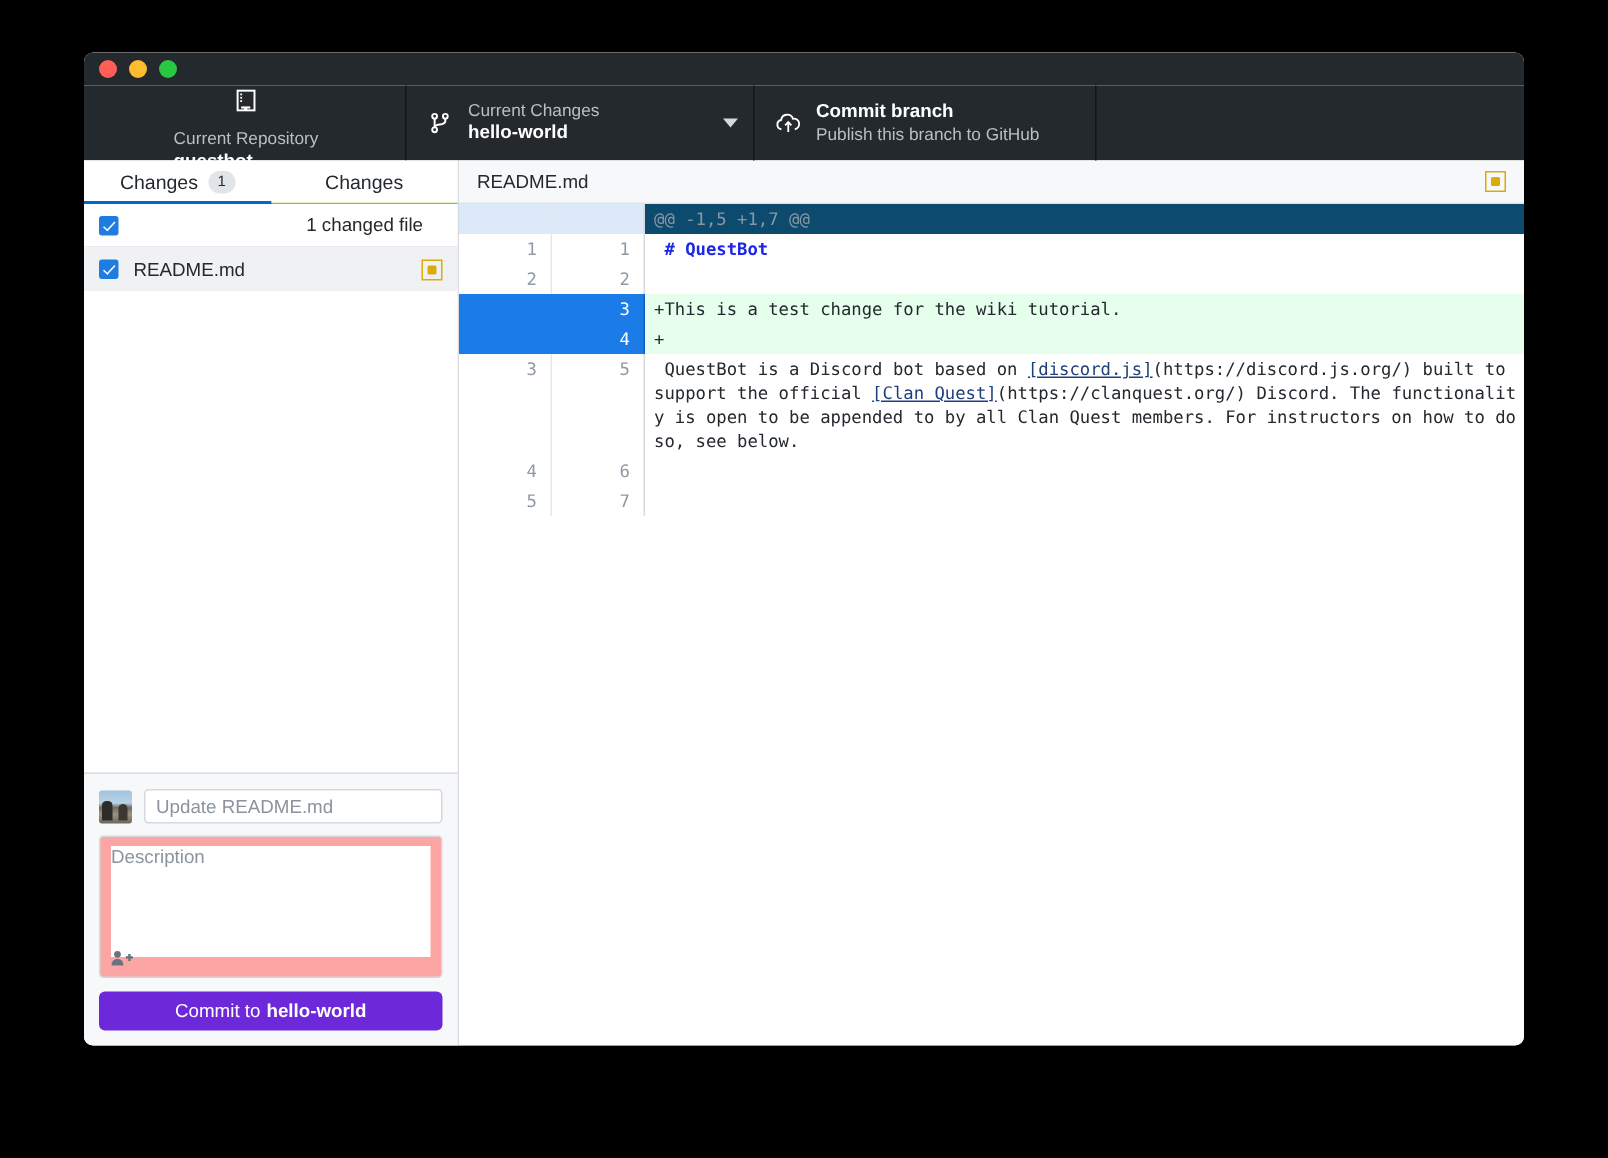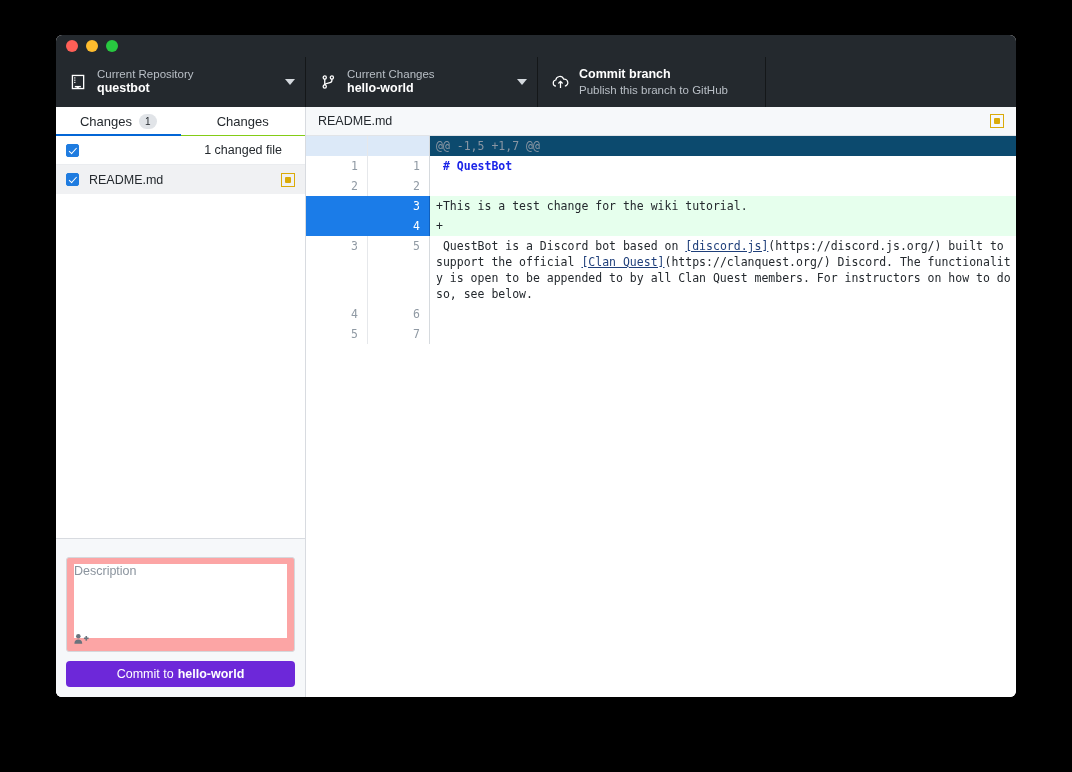"Current Repository" .tb-repo { flex-direction: none -> column; width: 250px -> 215px }
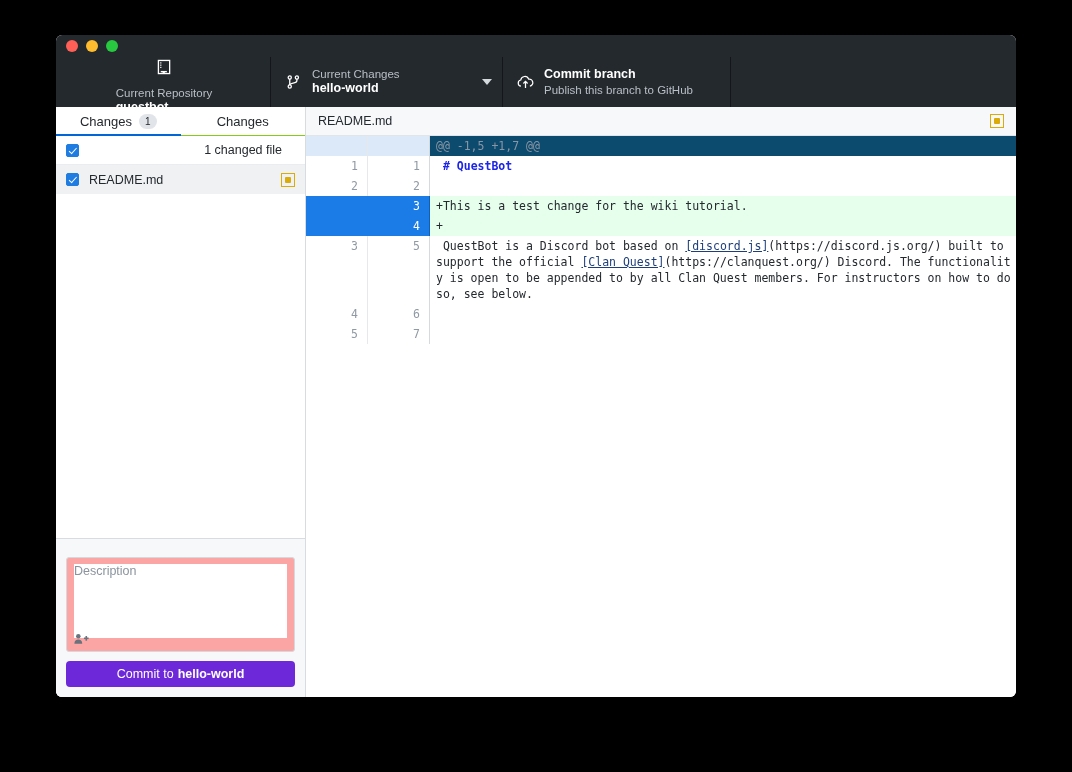"Update README.md" div.summary-row { html: none -> <div> <span></span> <input> </div> }
